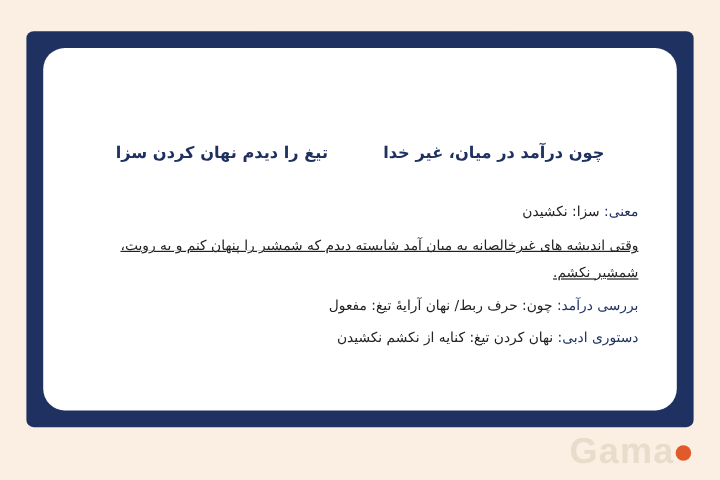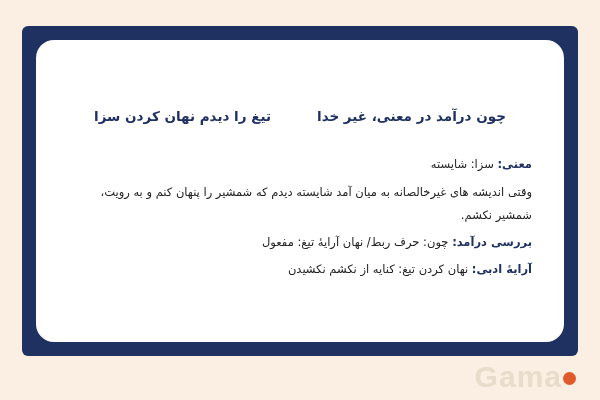"تیغ را دیدم نهان کردن" .mesra { margin-top: none -> 12px }
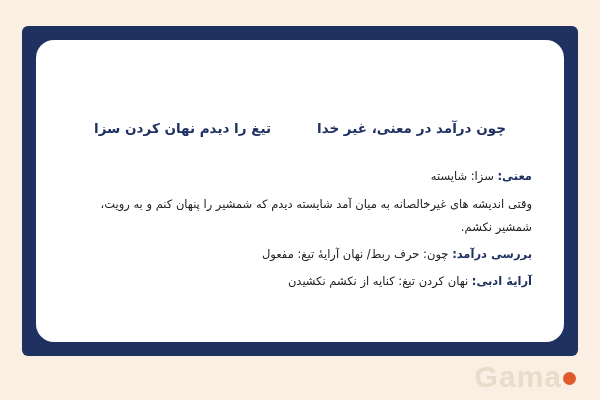"چون درآمد در معنی، غیر" span.mesra { text: معنی -> میان }
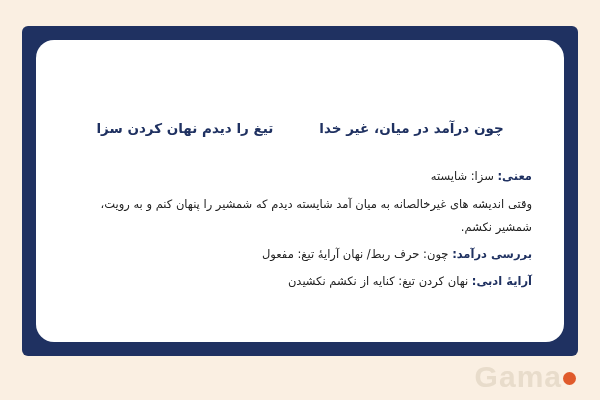"سزا: شایسته" span.txt { text: شایسته -> نکشیدن }
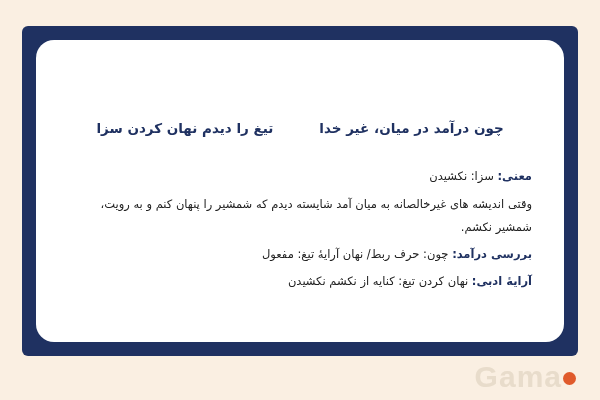"معنی:" .lbl { font-weight: bold -> normal }
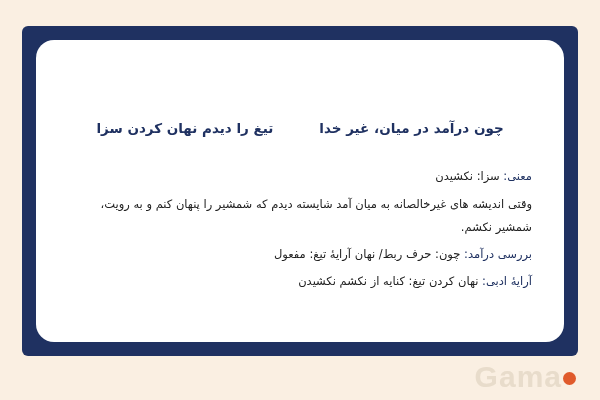"وقتی اندیشه های غیرخالصانه به" .para { text-decoration: none -> underline }
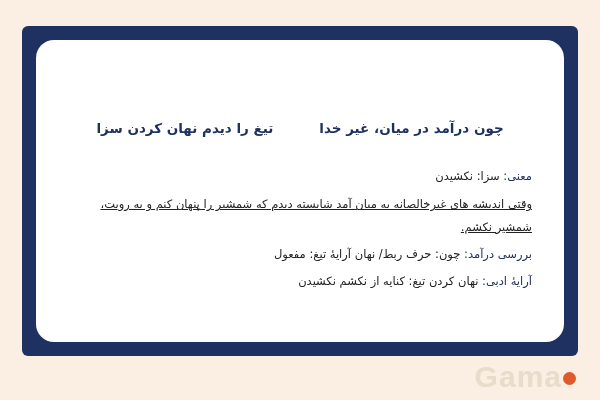"آرایۀ ادبی:" span.lbl { text: آرایۀ -> دستوری }
